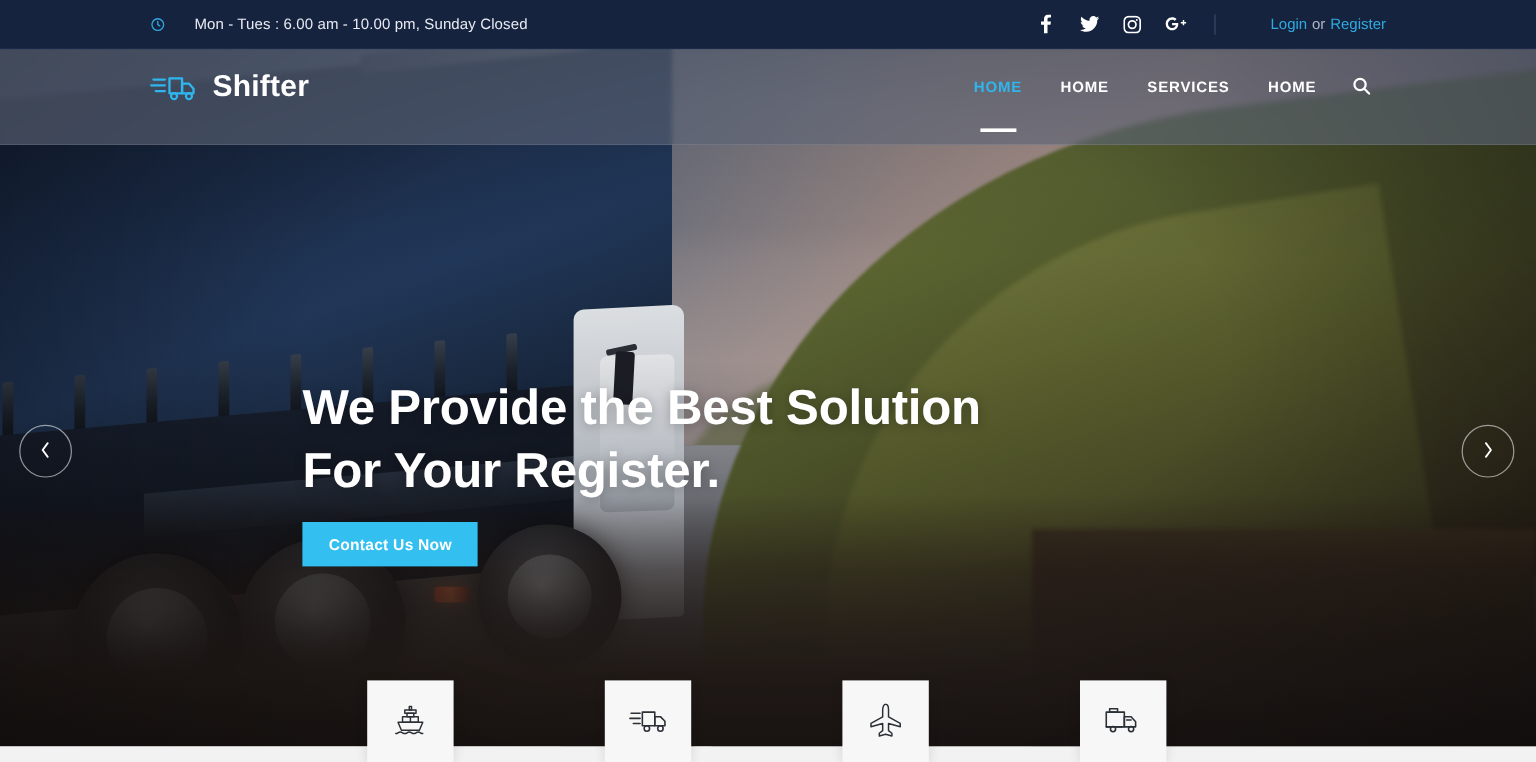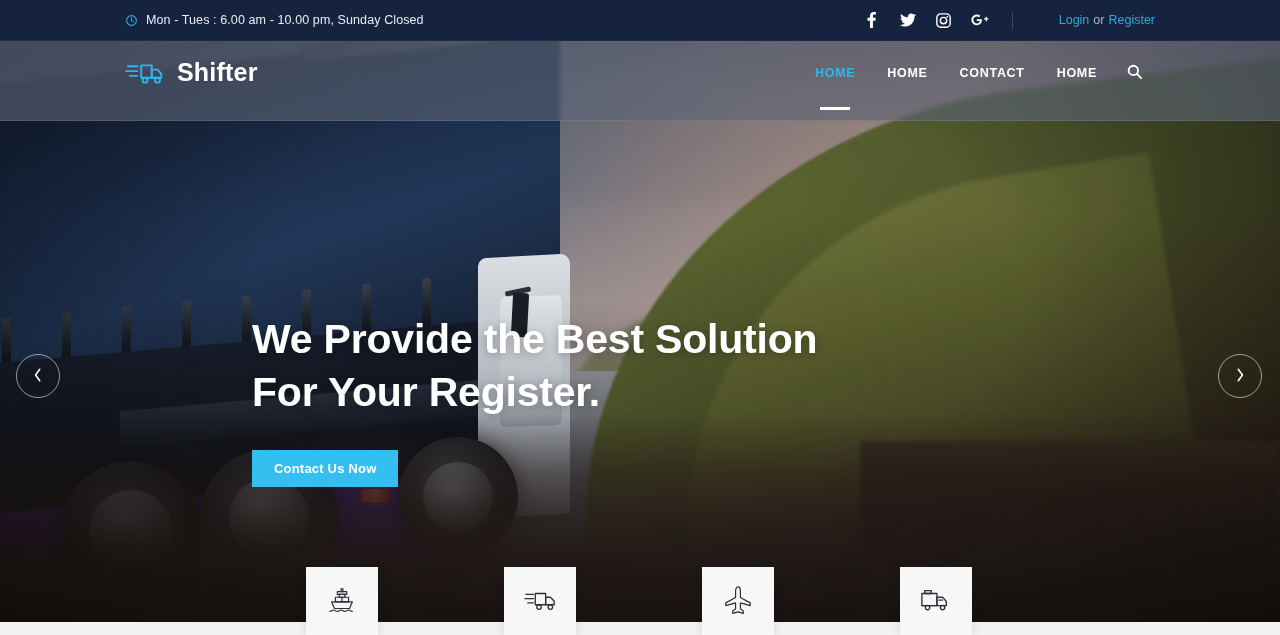"Mon - Tues : 6.00" .hours { gap: 8px -> 24px }
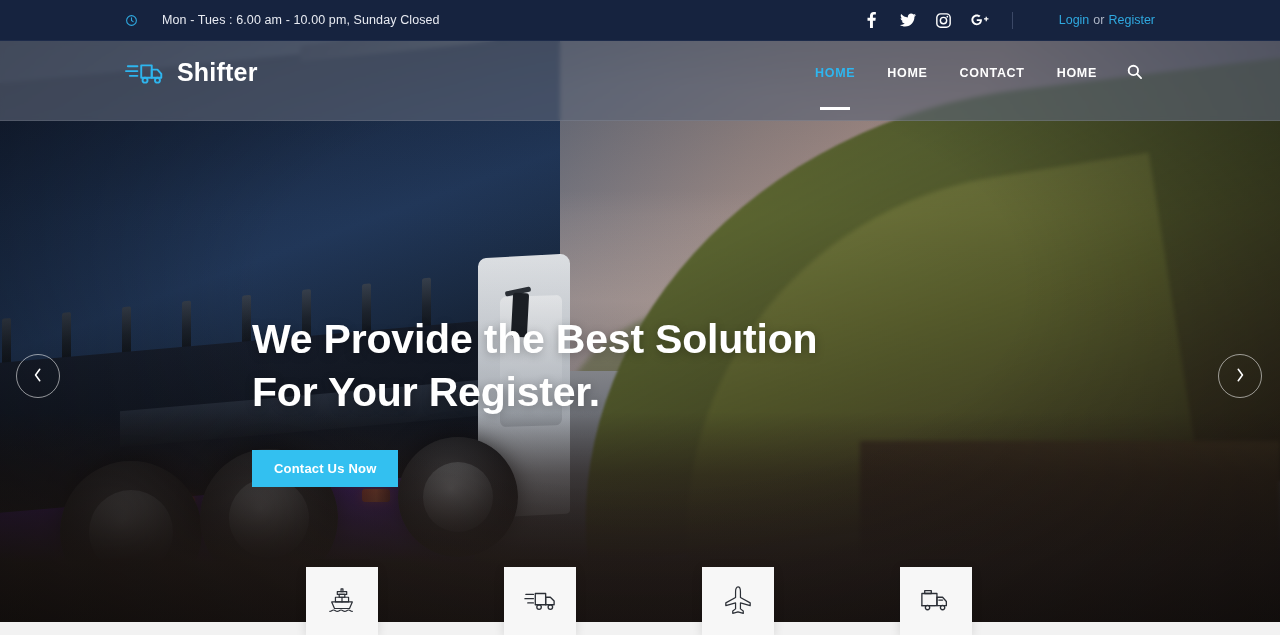"CONTACT" a.nav-item { text: CONTACT -> SERVICES }
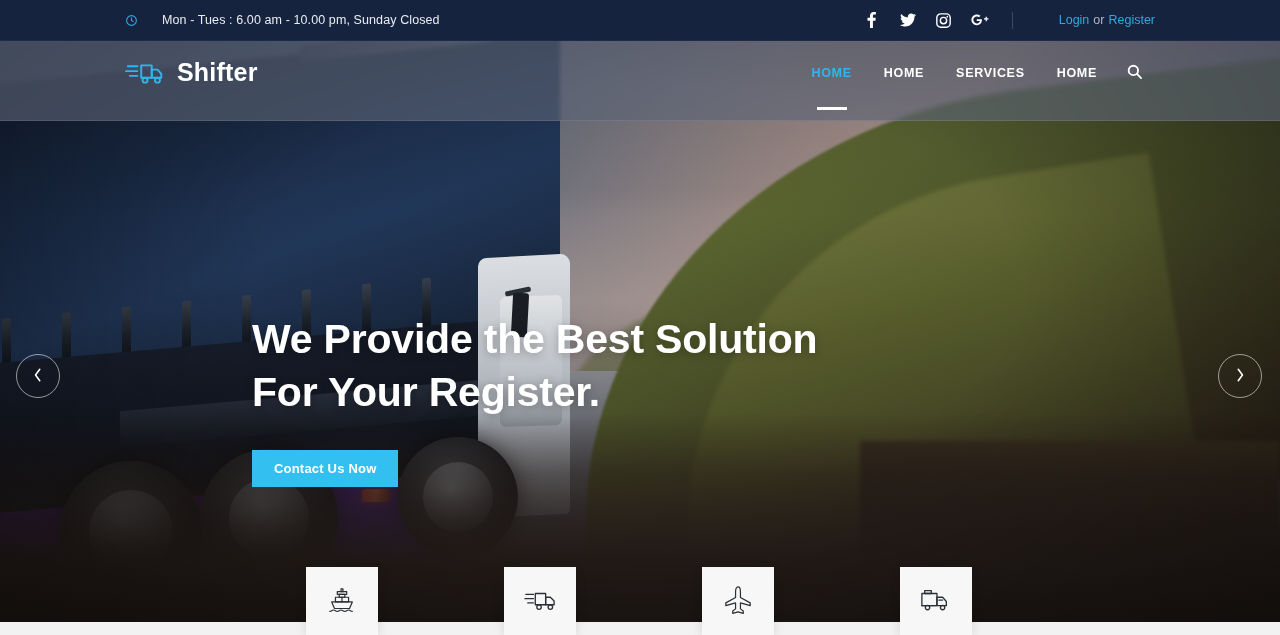"We Provide the Best Solution" .hero { background: #4c1d95 -> #404040 }
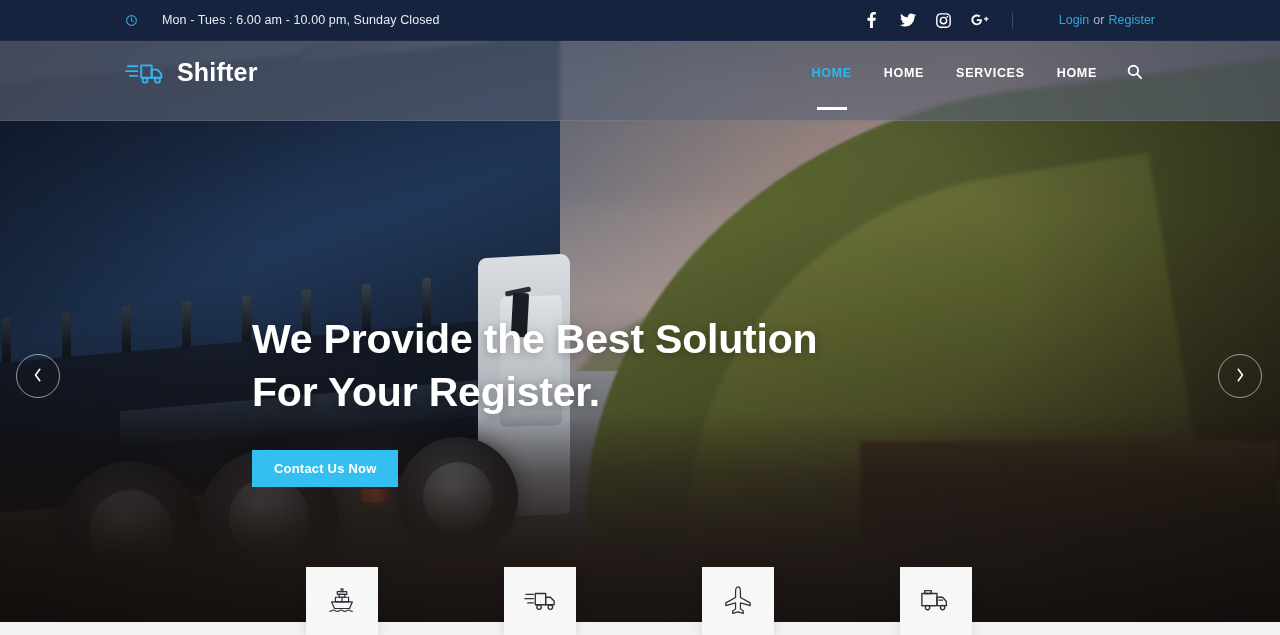"Contact Us Now" .cta { margin-top: 31px -> 16px }
